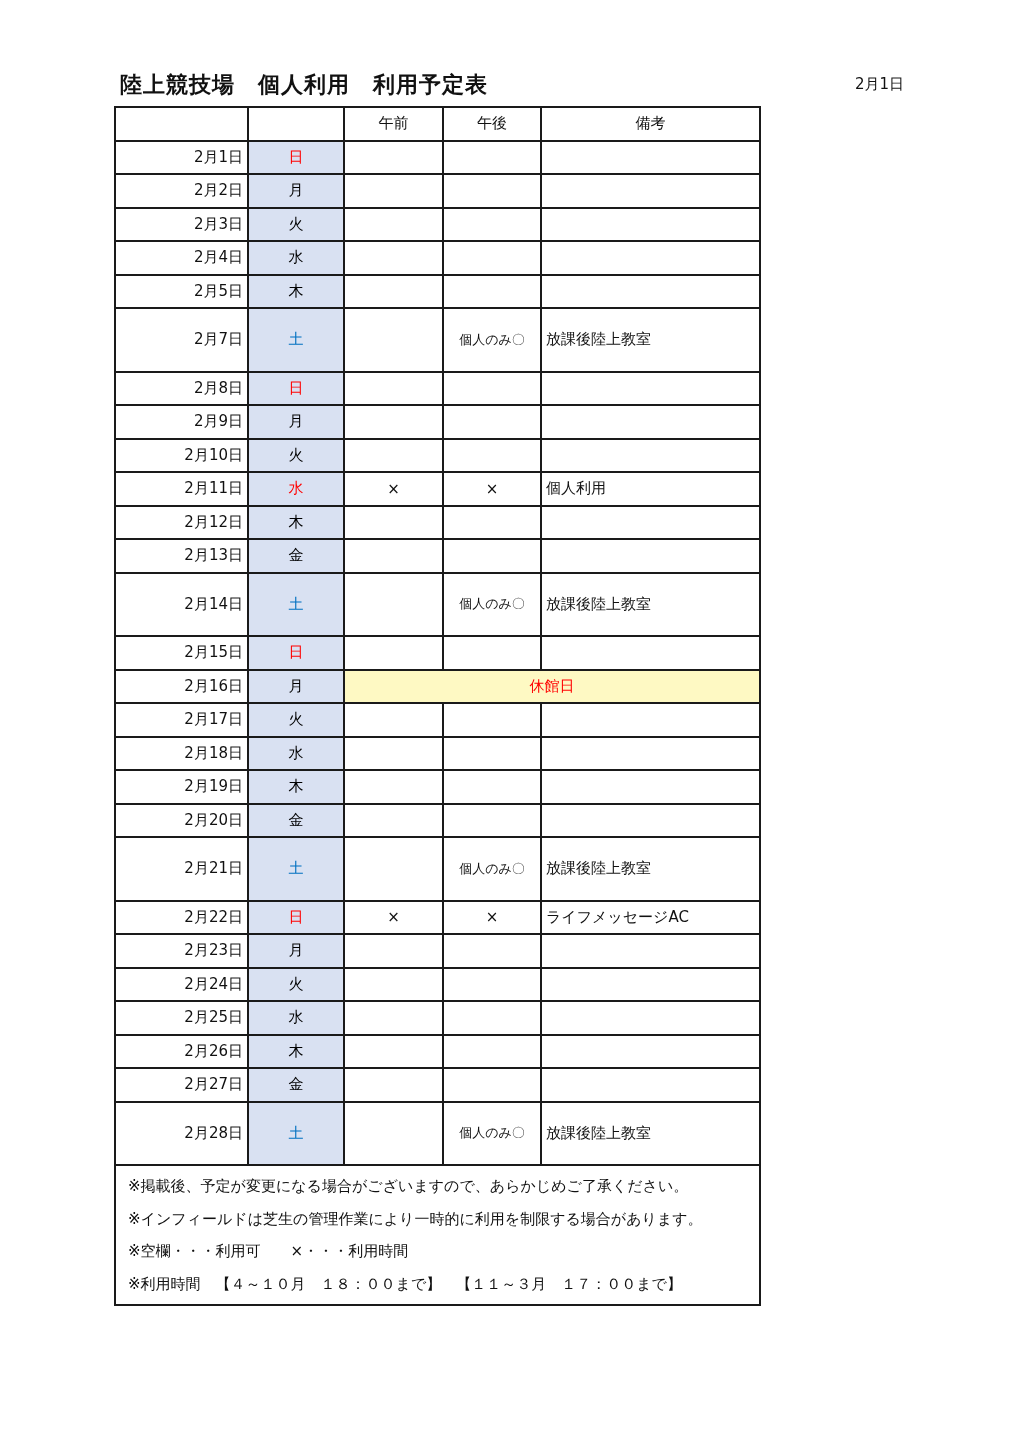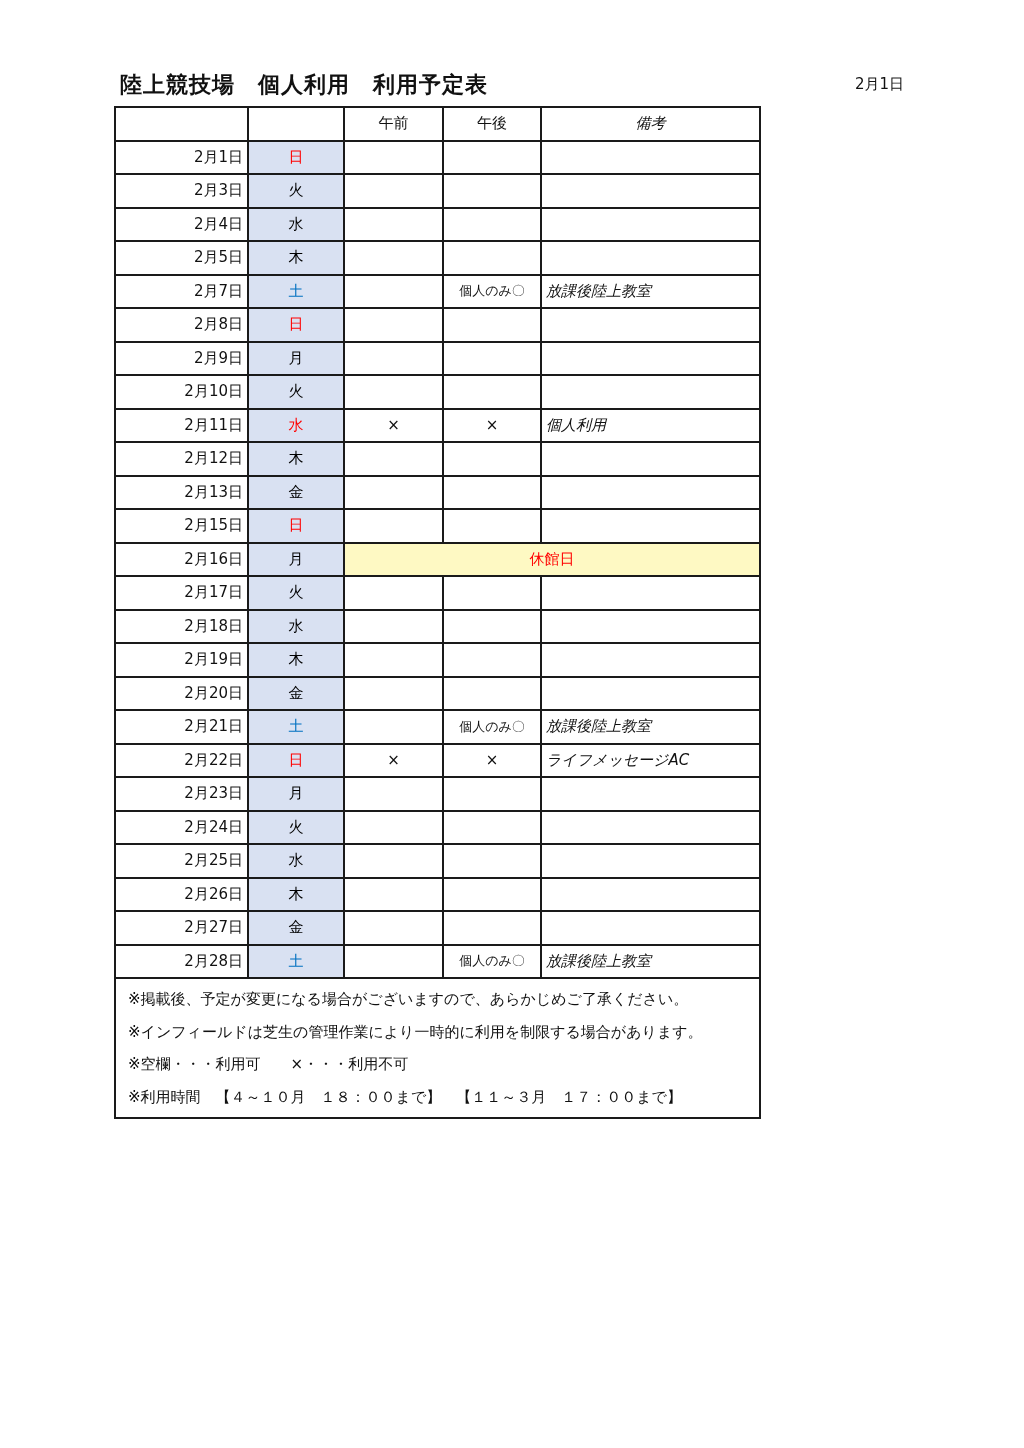"備考" .c-note { font-style: italic -> none }
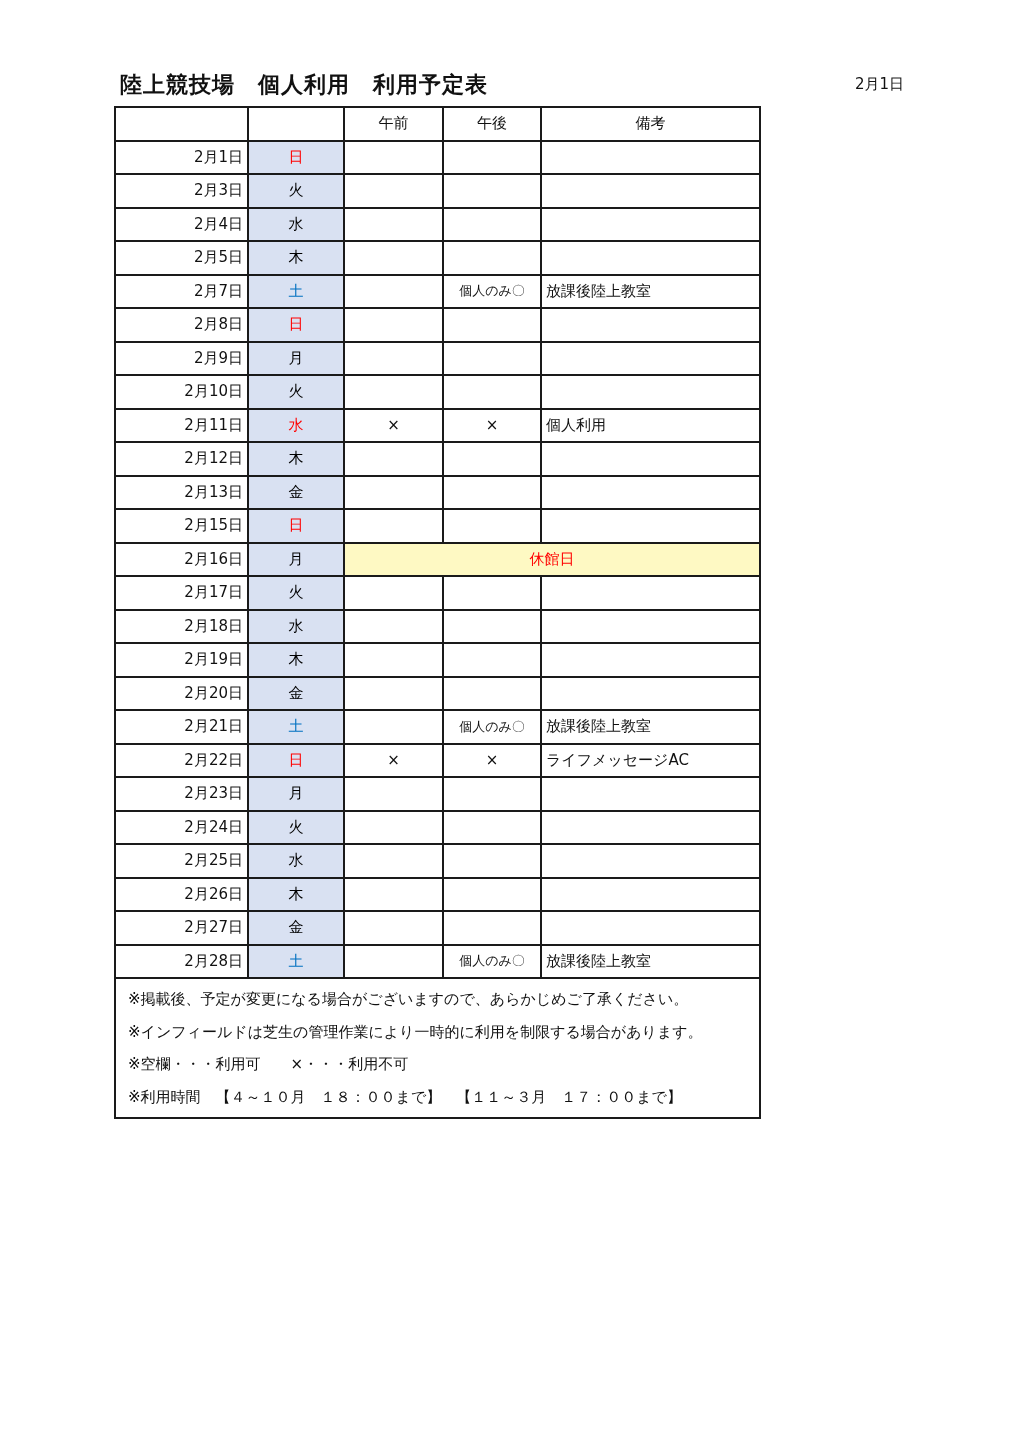"2月2日" tr { html: none -> <tr> <td>2月2日</td> <td>月</td> <td></td> <td></td> <td></td> </tr> }
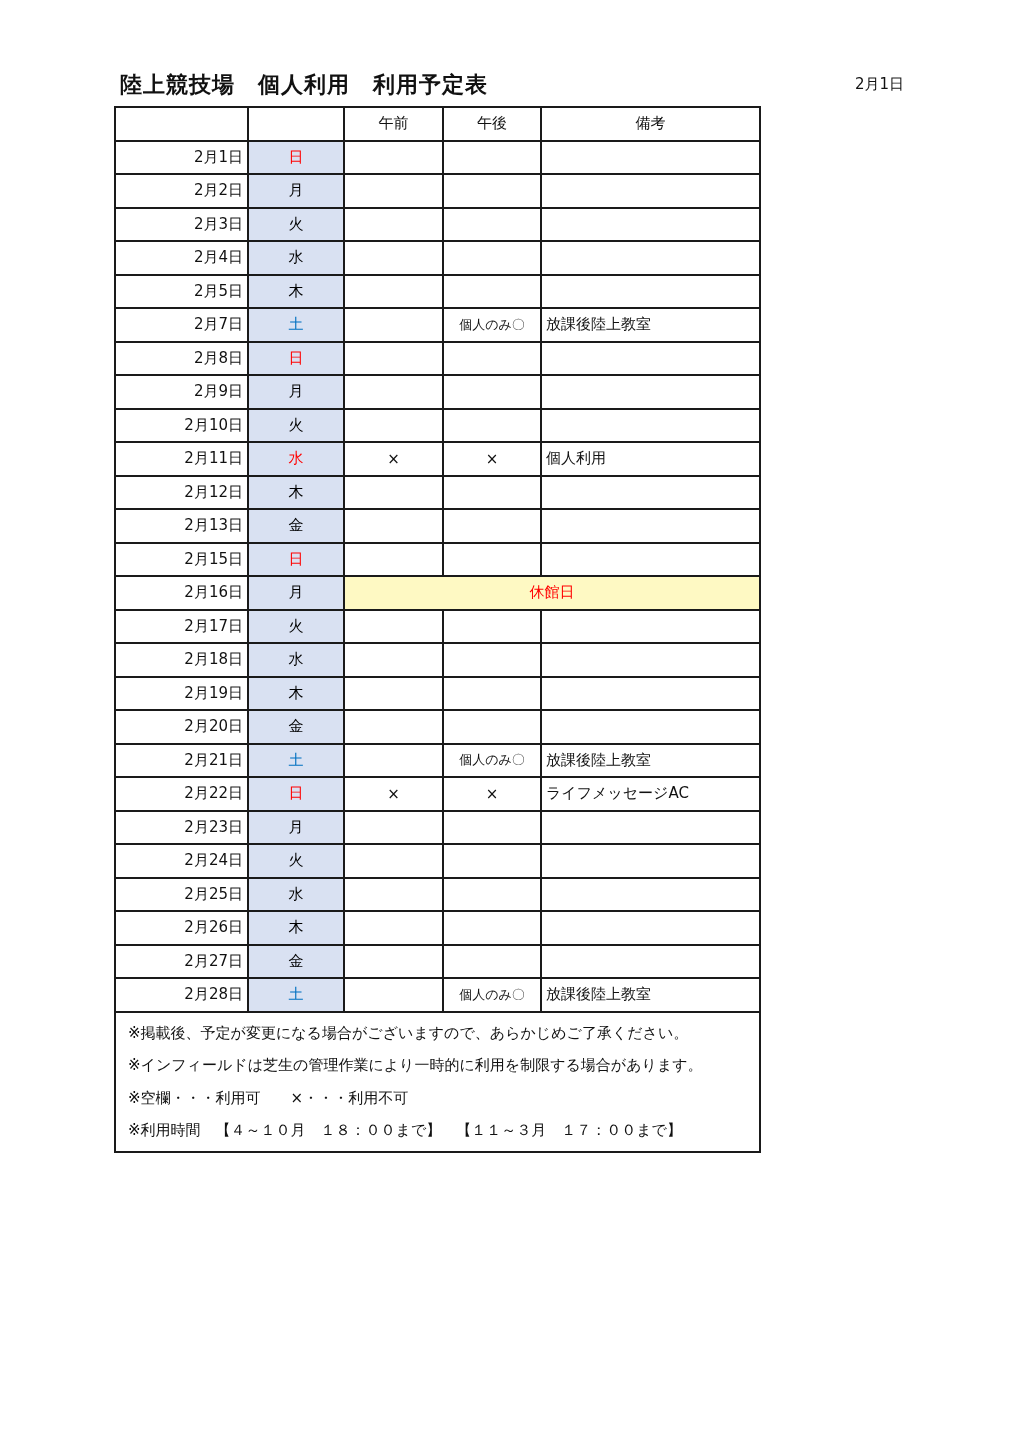"個人のみ〇" .pm-small { padding: 0 1px !important -> 15px 1px !important }
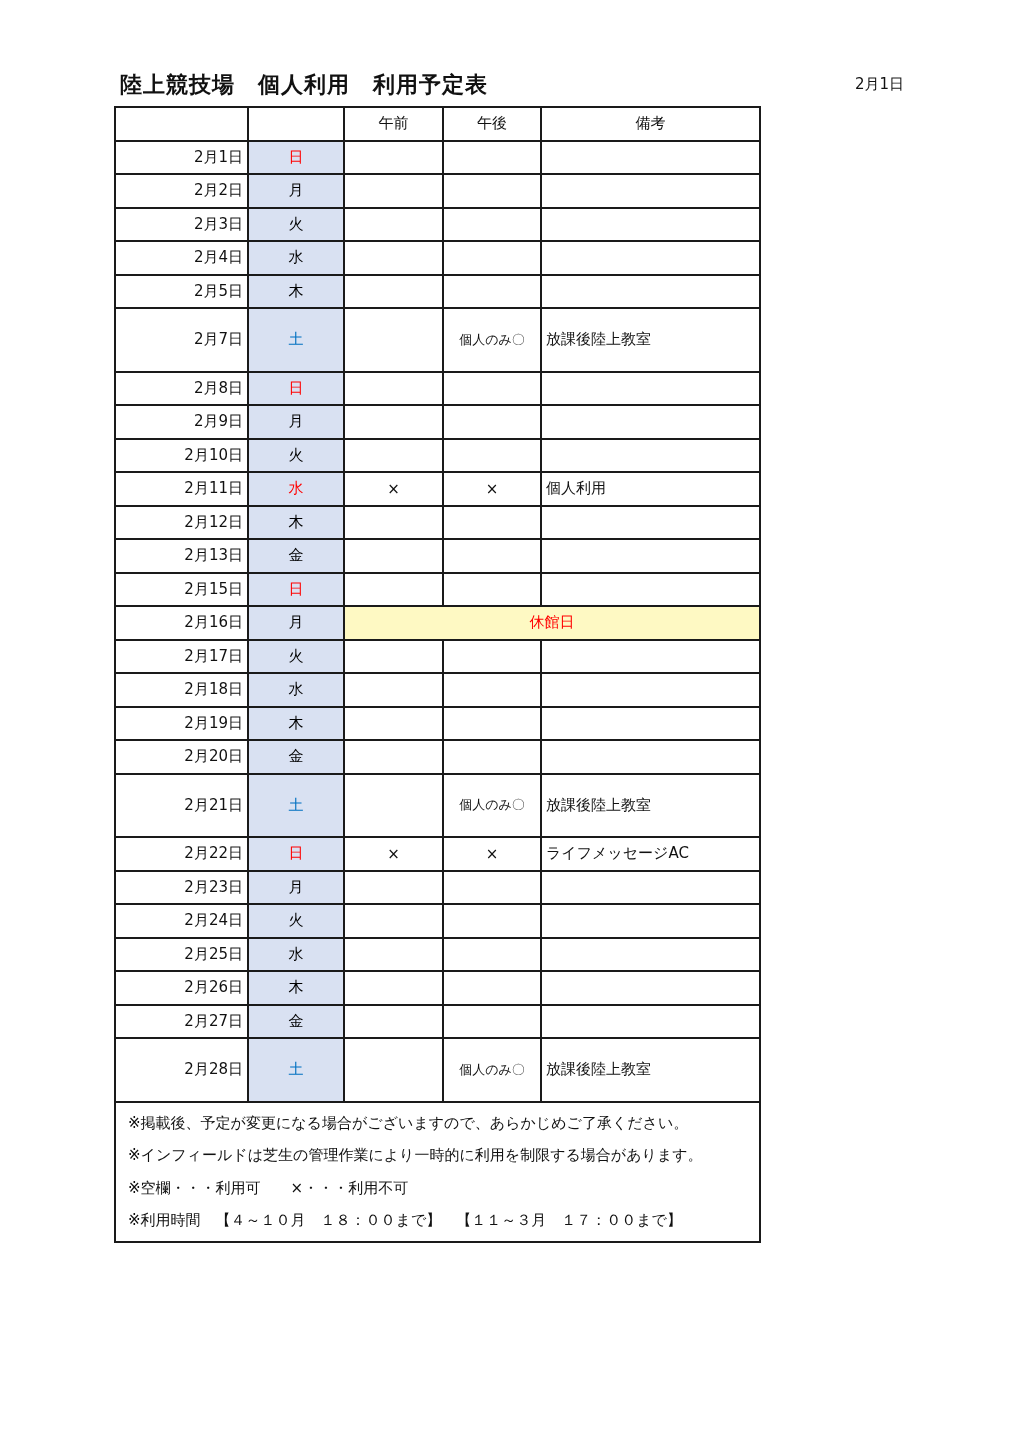"2月14日" tr { html: none -> <tr> <td>2月14日</td> <td>土</td> <td></td> <td>個人のみ〇</td> <td>放課後陸上教室</td> </tr> }
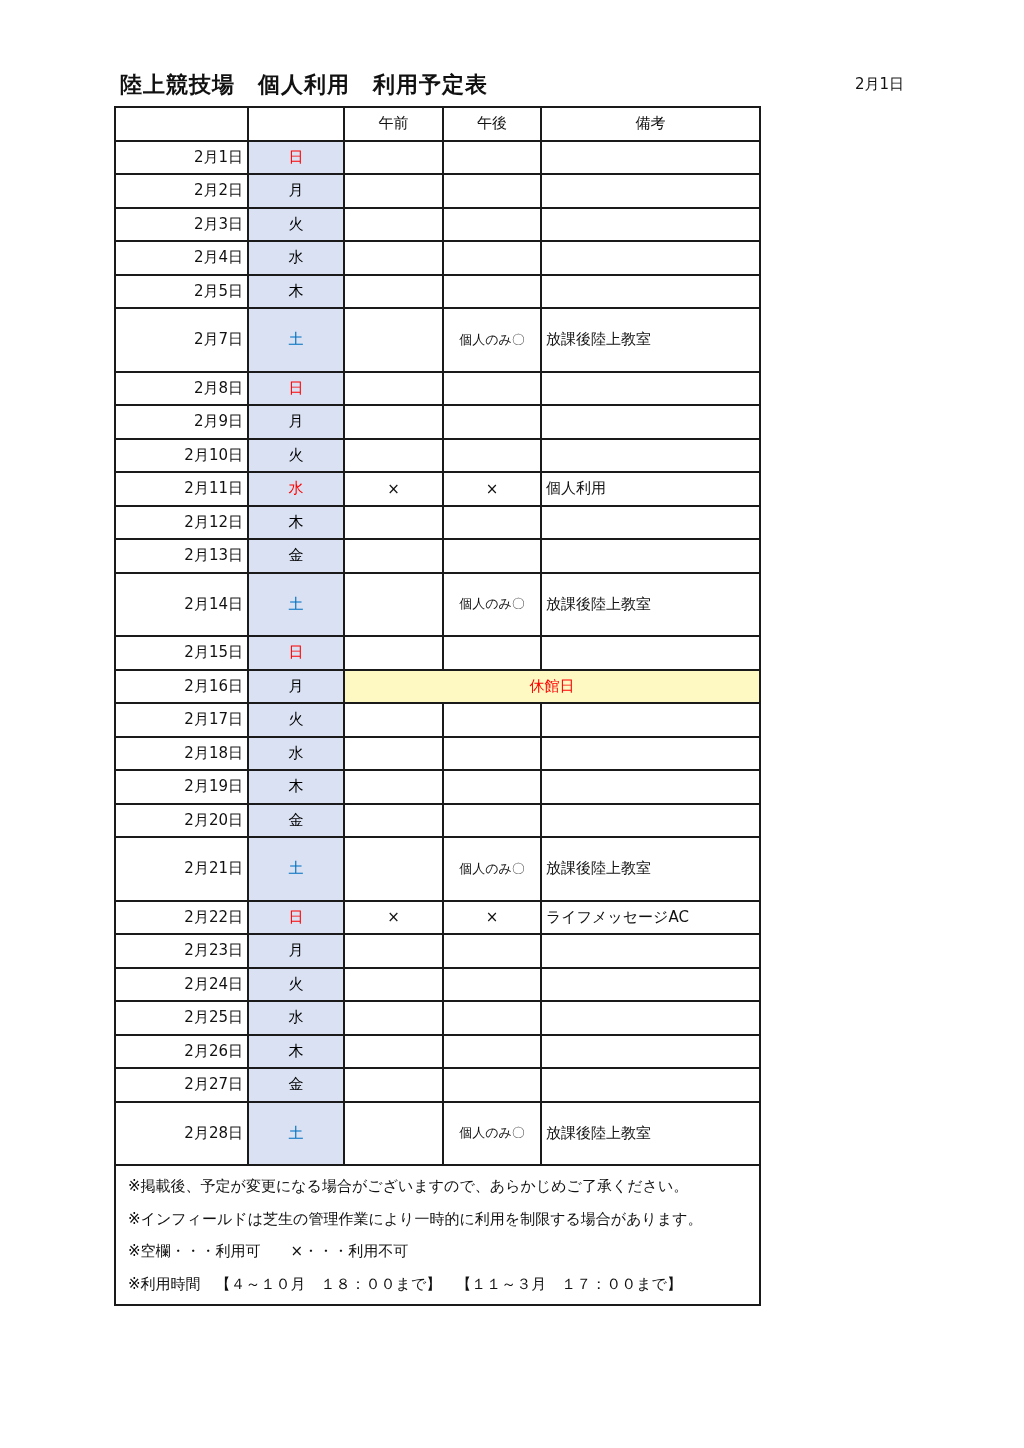"※空欄・・・利用可 ×・・・利用不可" div.note-line { text: 不可 -> 時間 }
